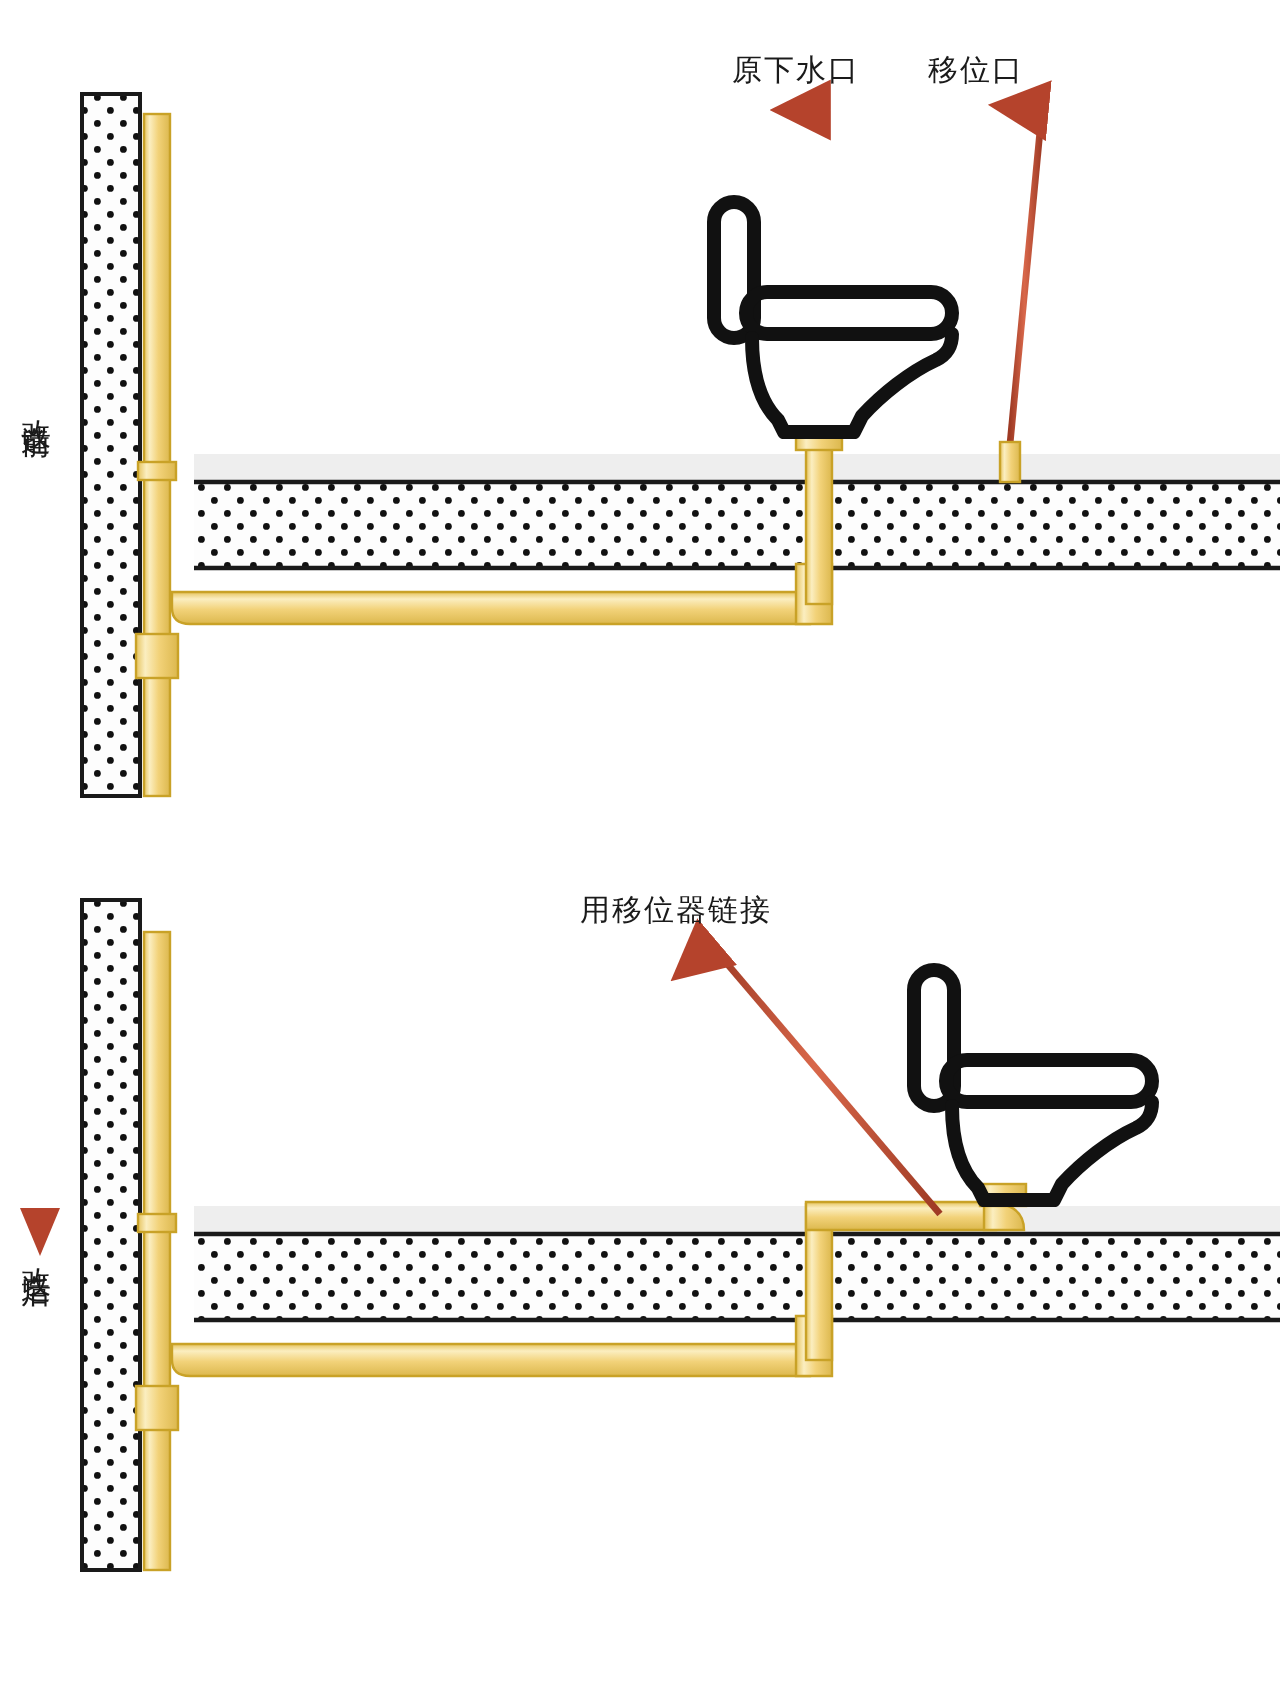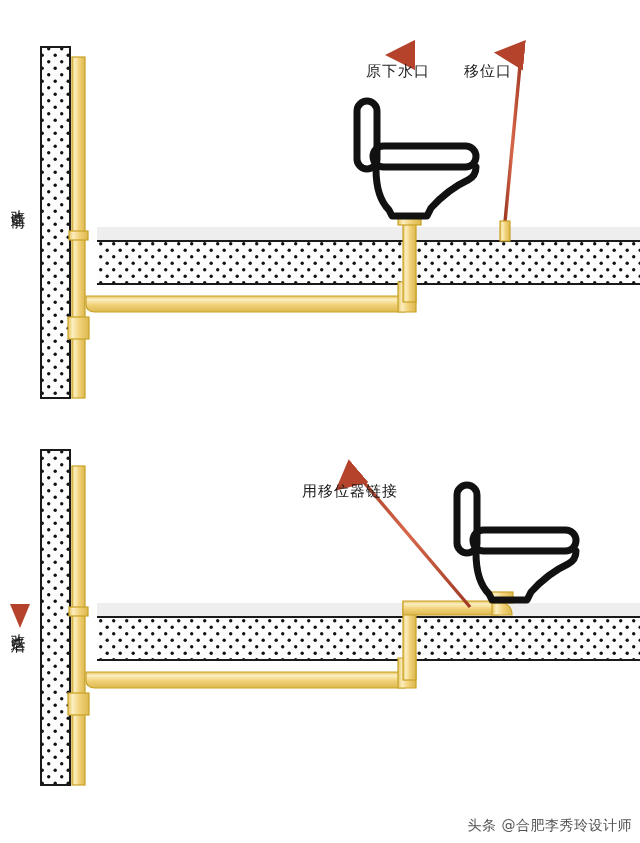"原下水口" .lbl { margin-top: 36px -> none }
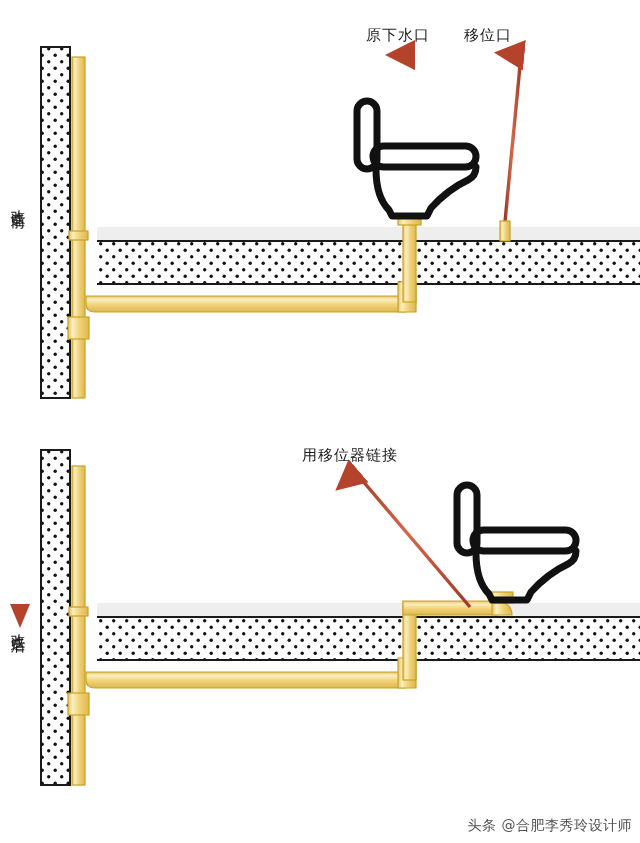"用移位器链接" #lbl-connector { left: 302px -> 290px }
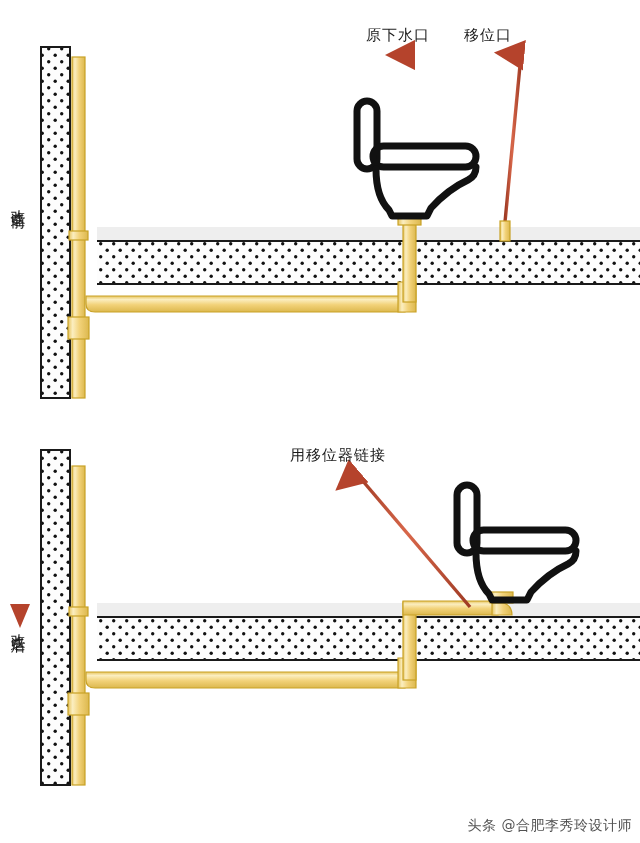"头条 @合肥李秀玲设计师" div.wmark { html: <div>头条 @合肥李秀玲设计师</div> -> none }
